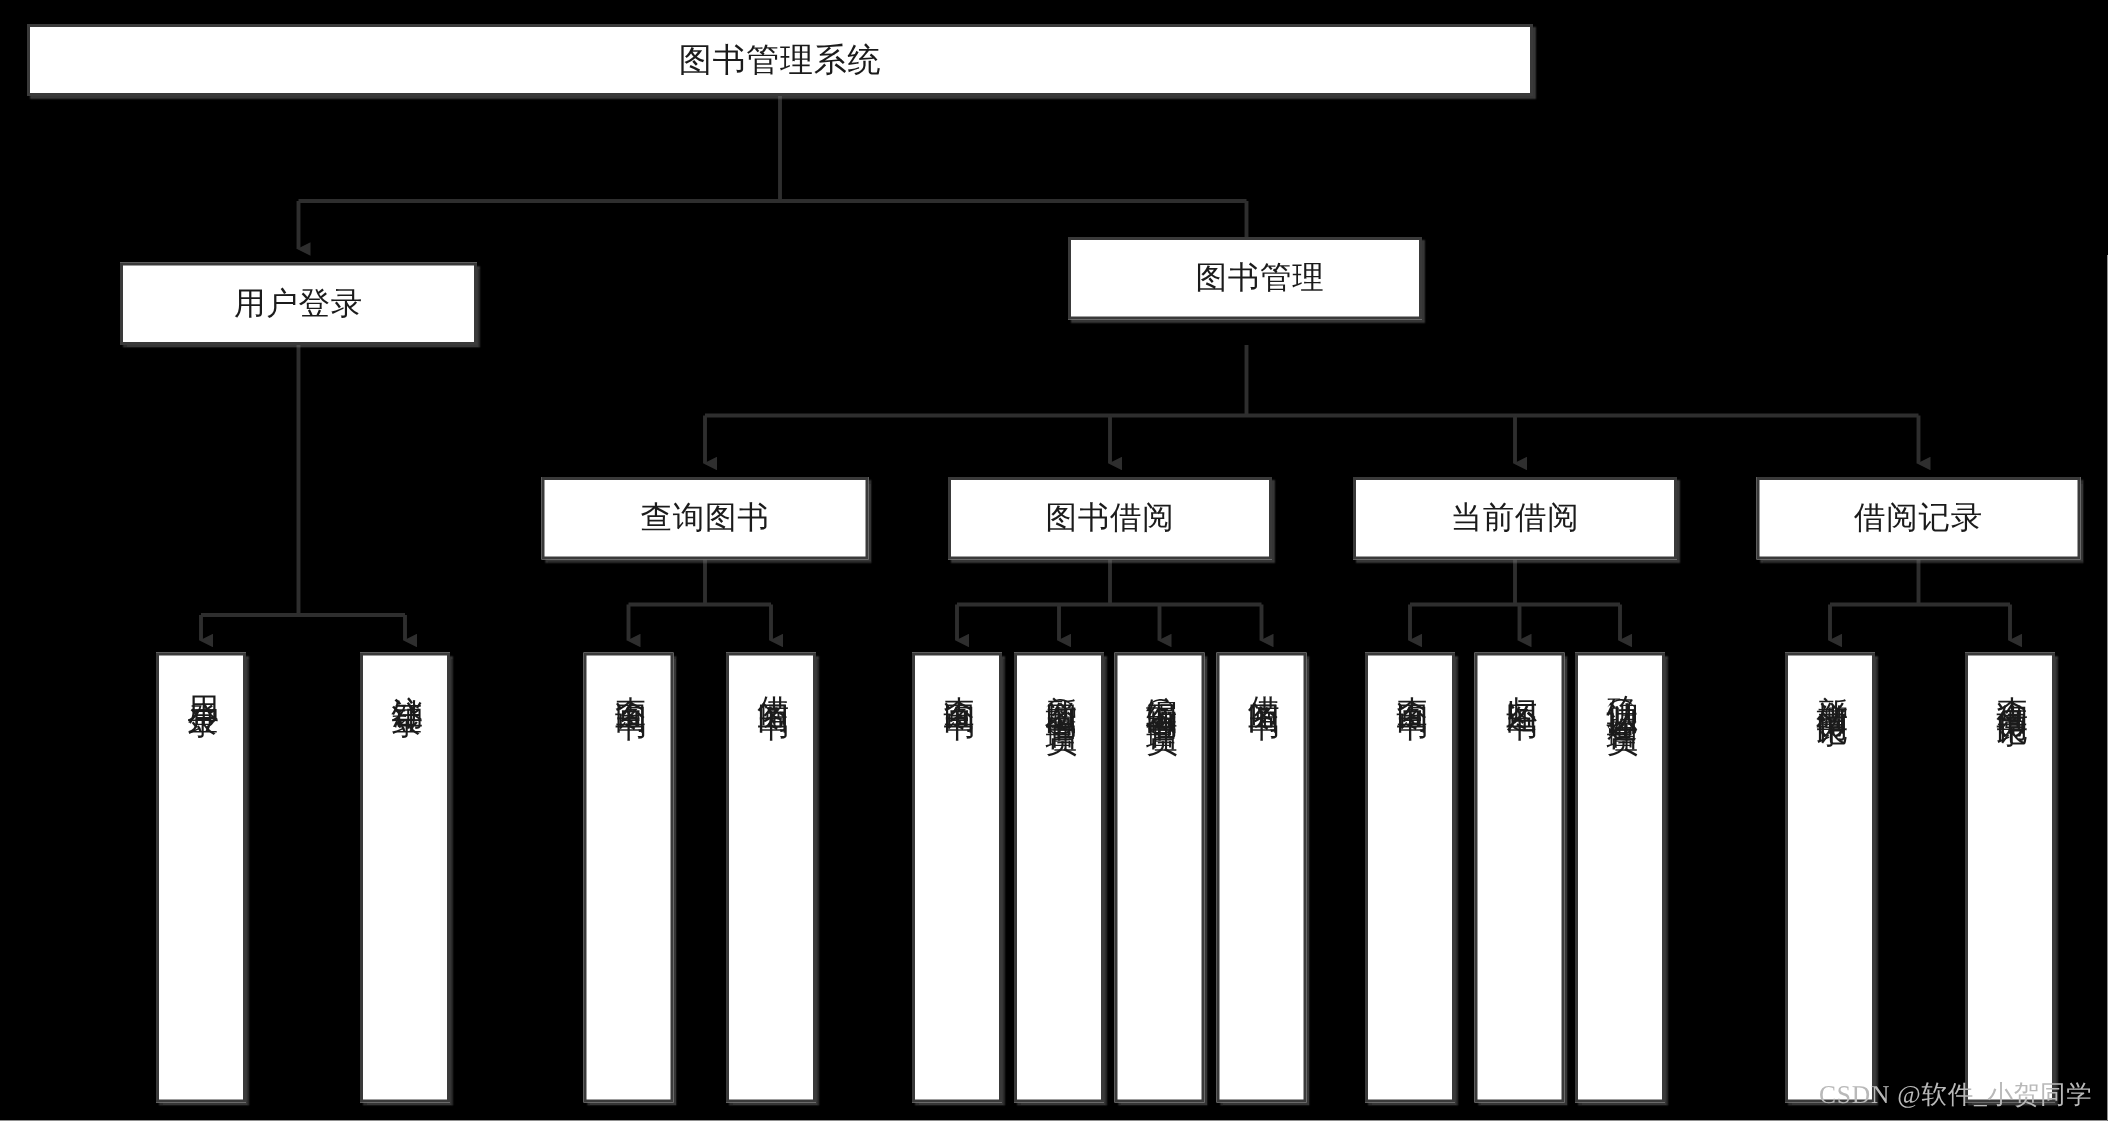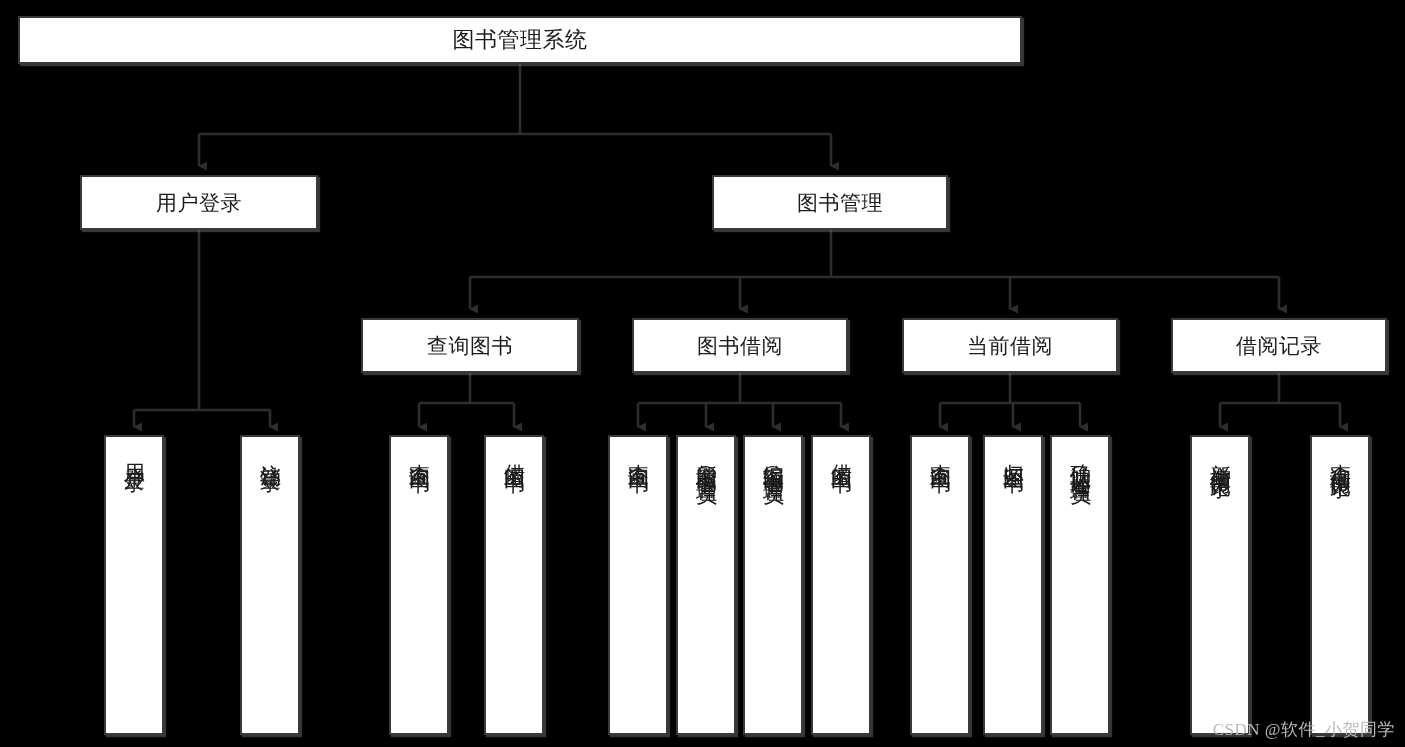"图书管理" div.node { top: 175px -> 158px }
